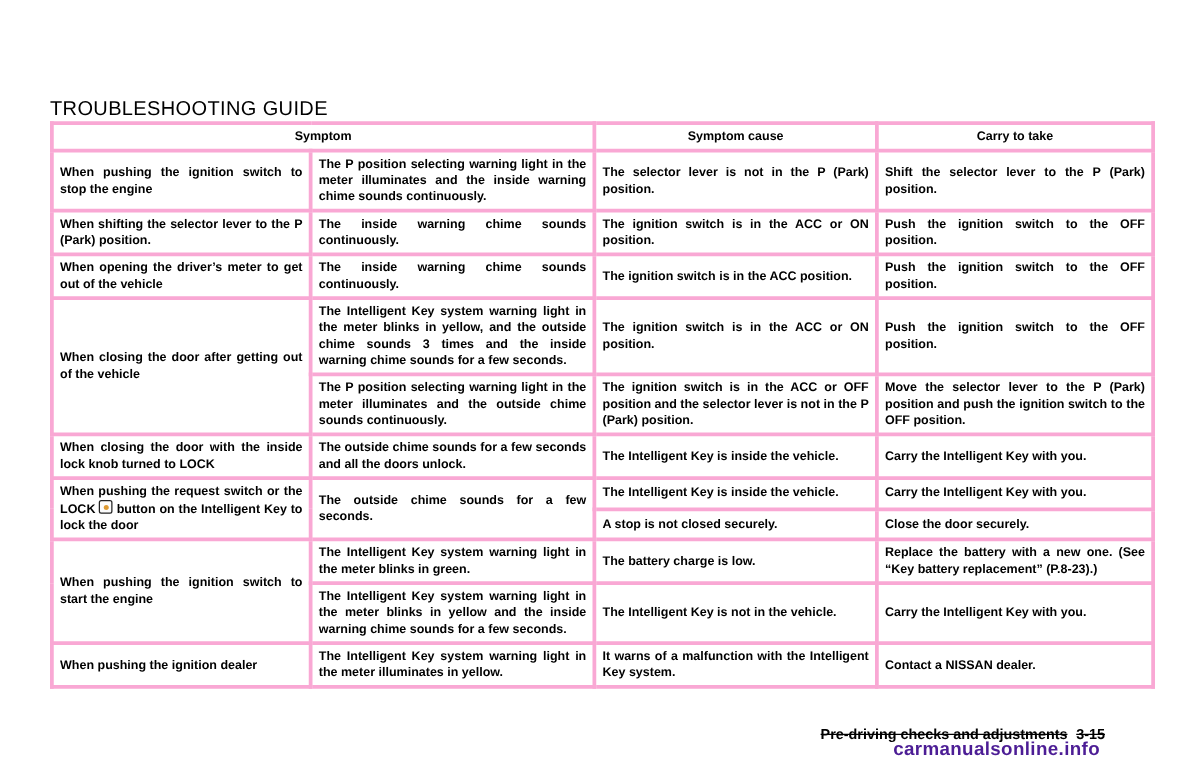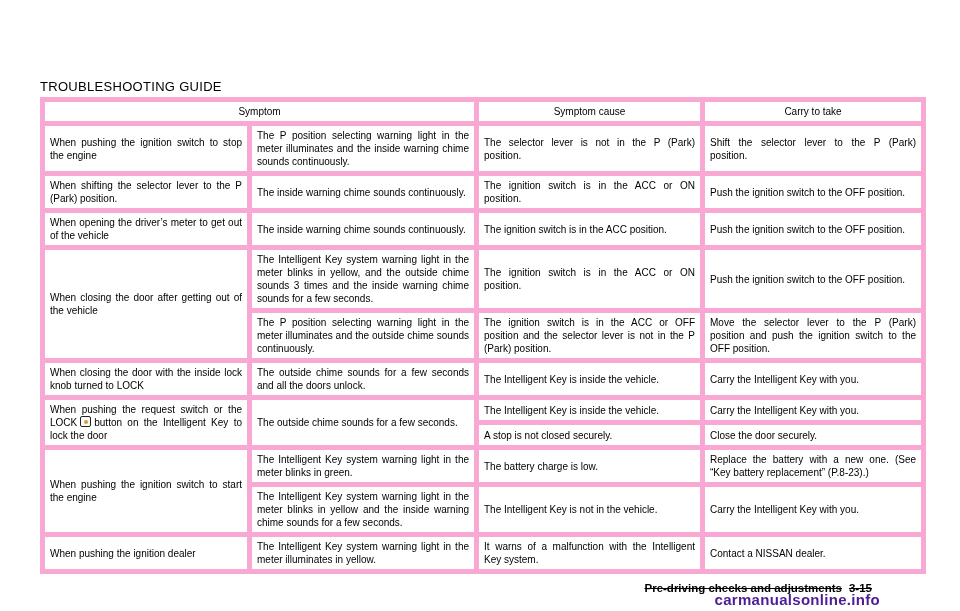"TROUBLESHOOTING GUIDE" .page-title { font-size: 13px -> 16px }
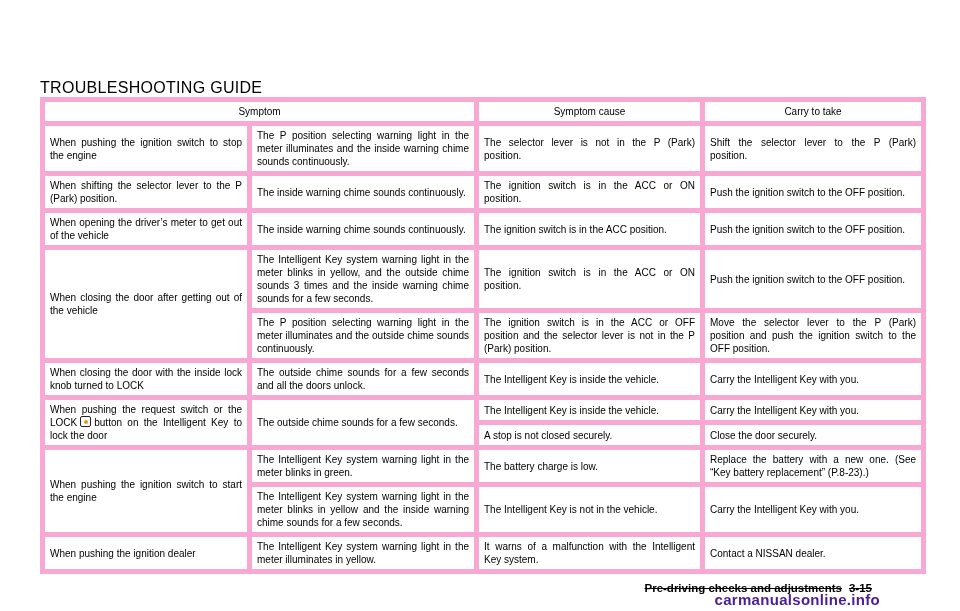"Symptom" table.guide td,table.guide th { border: 5px solid #f9a8d4 -> 3px solid #f9a8d4; font-weight: normal -> bold }
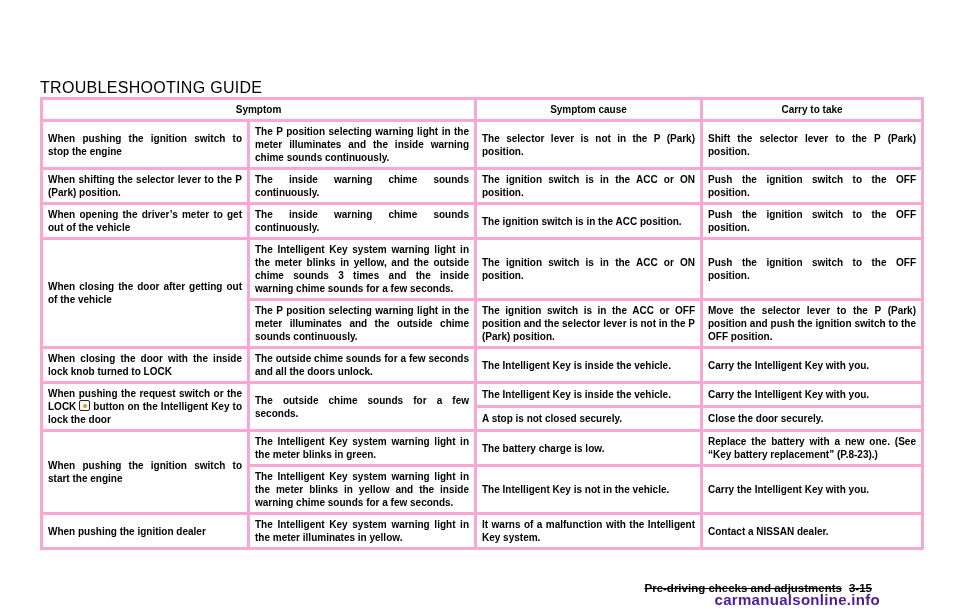"Pre-driving checks and adjustments 3-15" .footer { right: 88px -> 76px }
